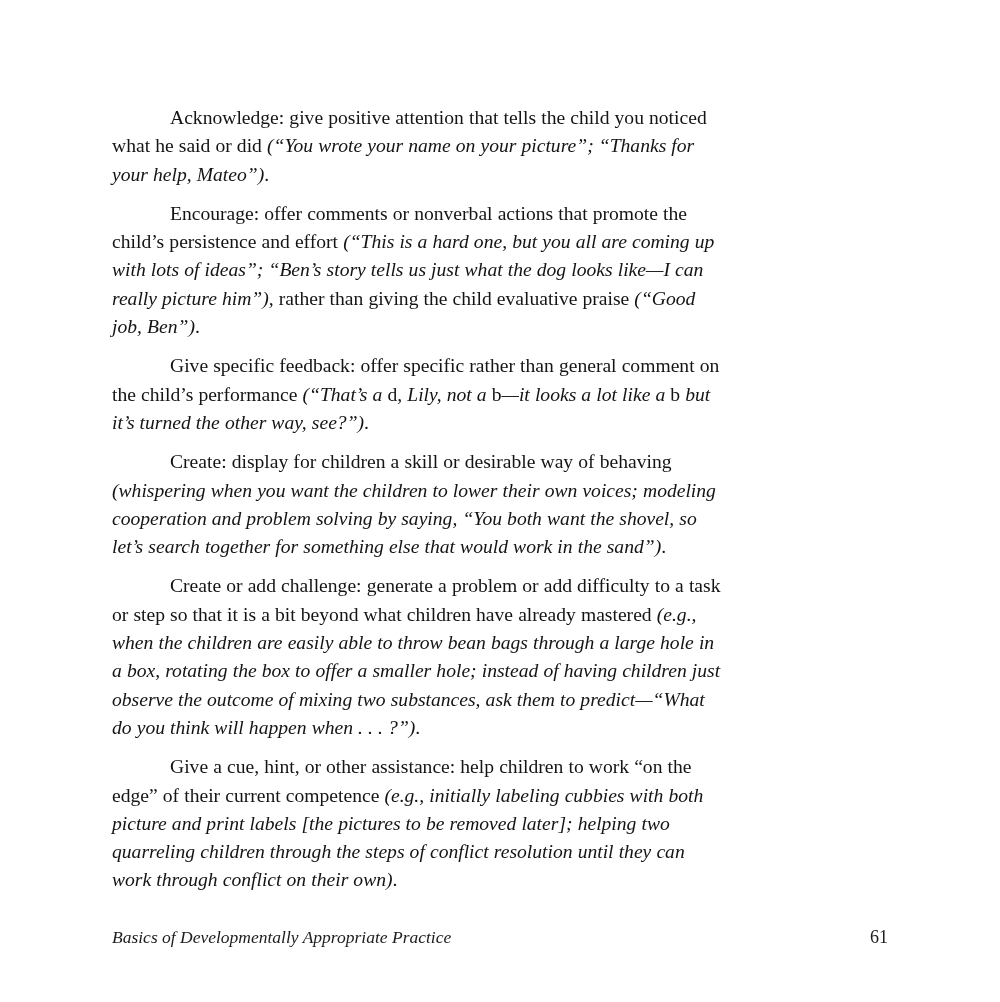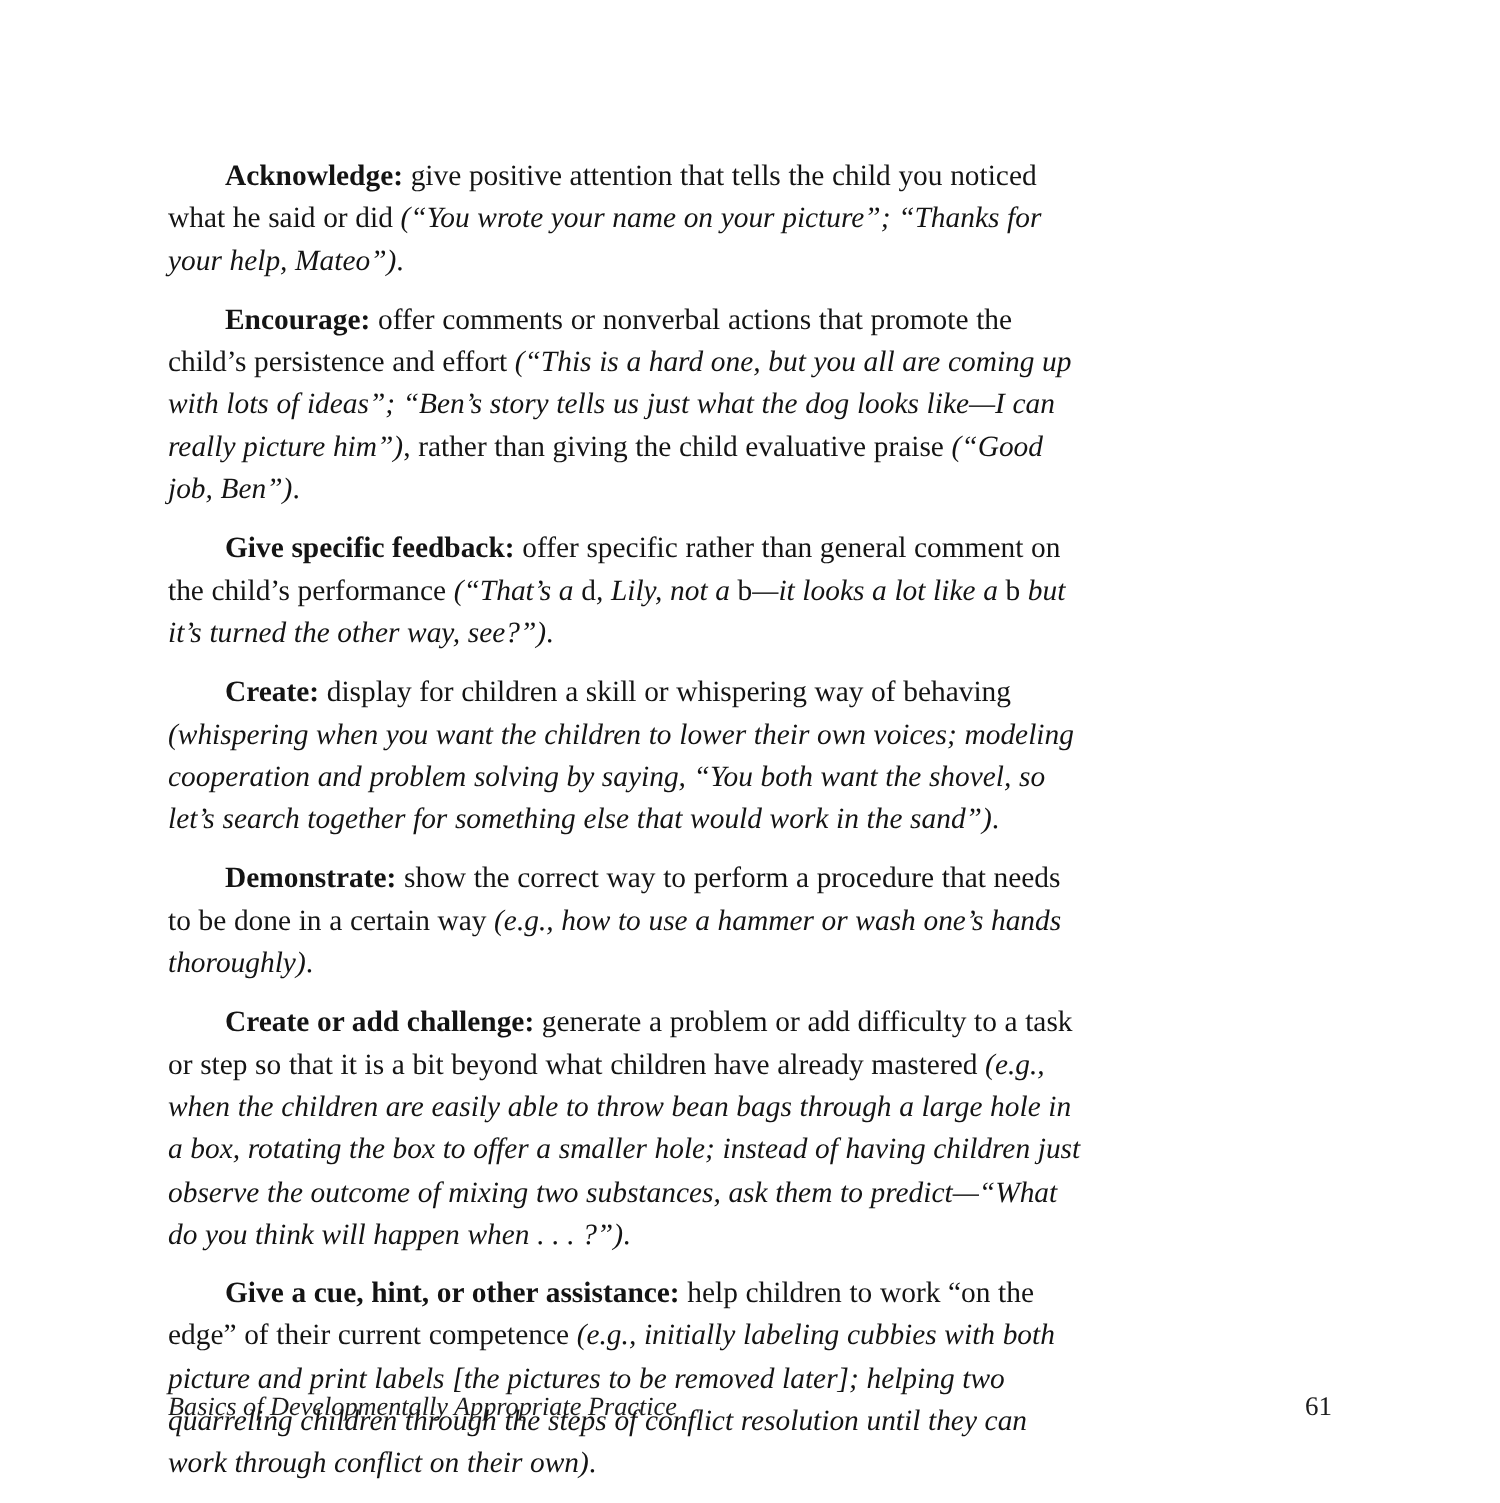"Acknowledge:" .lead { font-weight: bold -> normal; margin-left: none -> 20px }
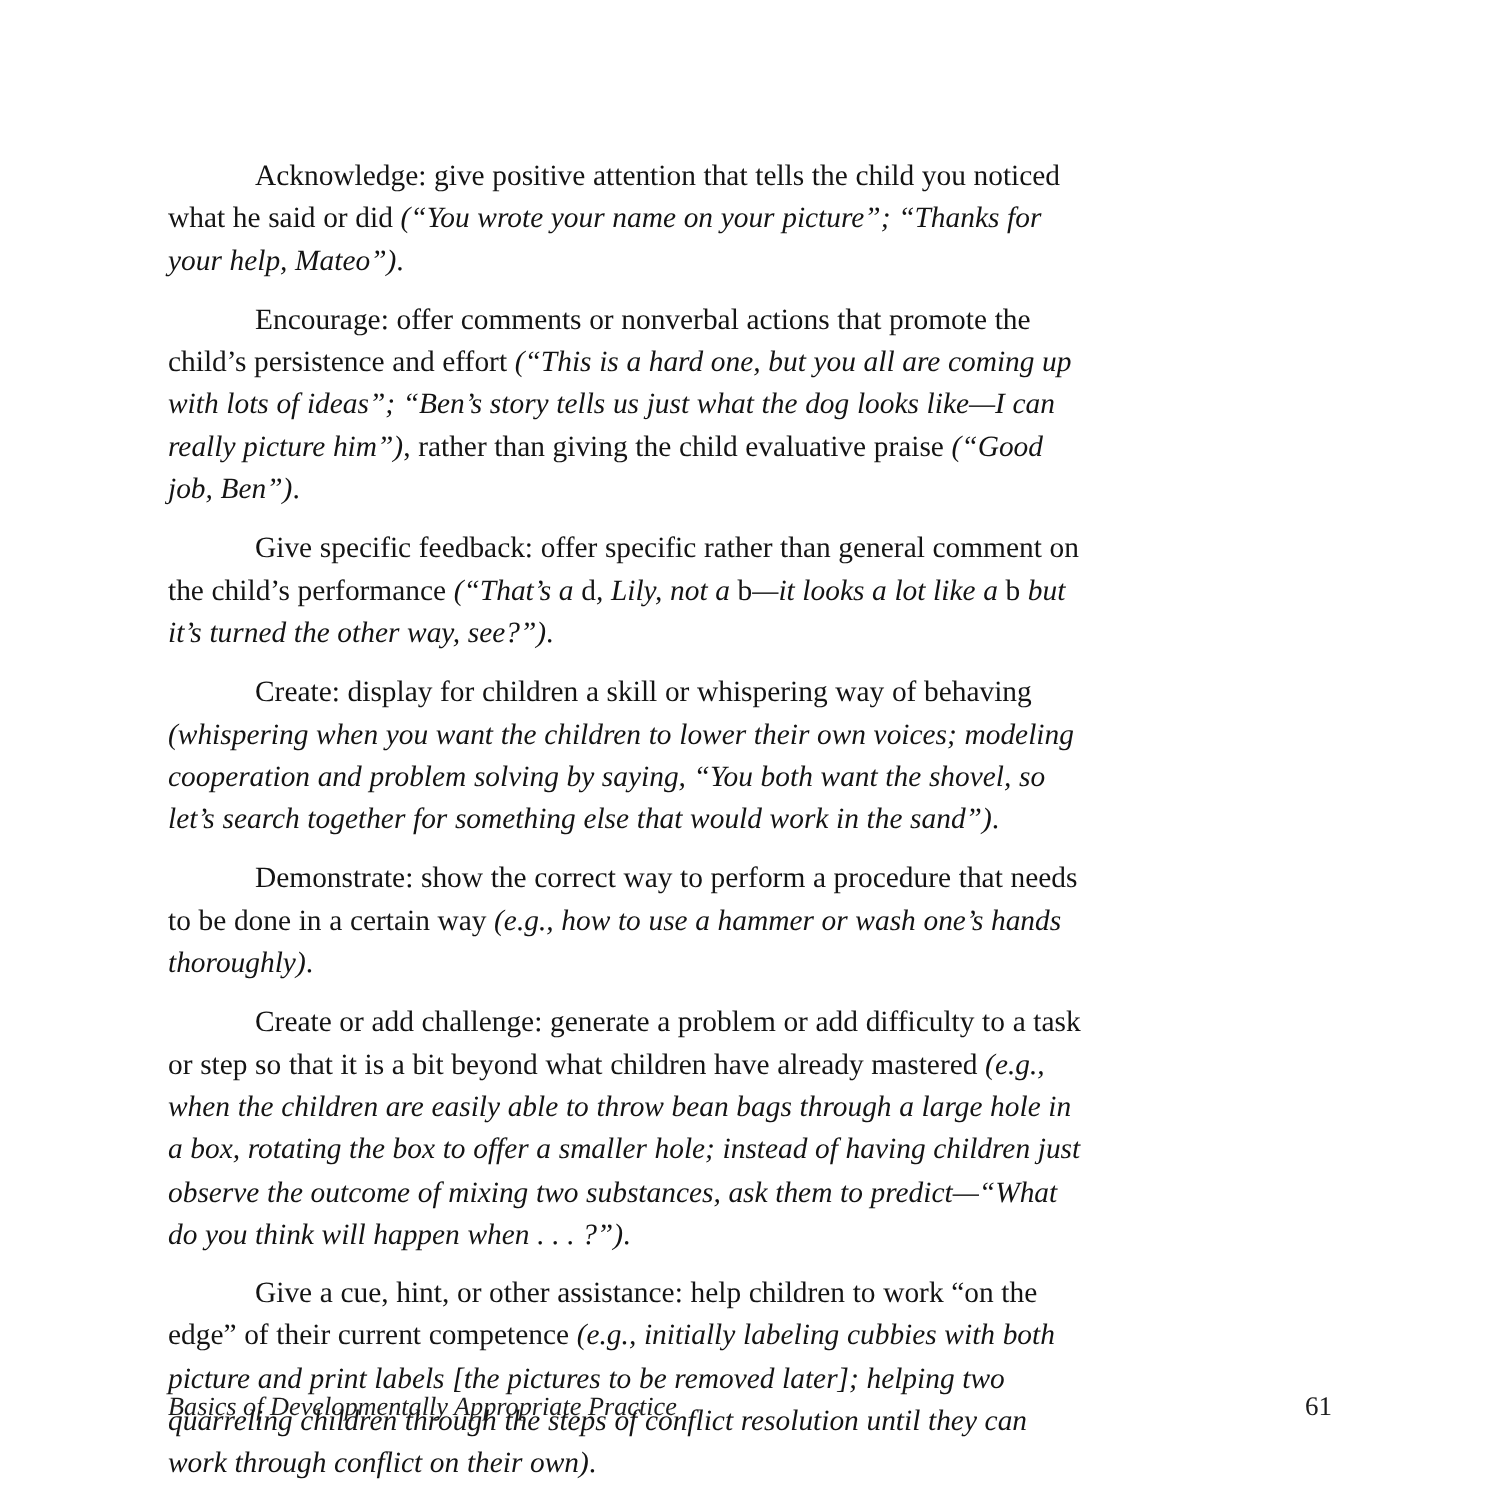"display for children a skill" span { text: whispering -> desirable }
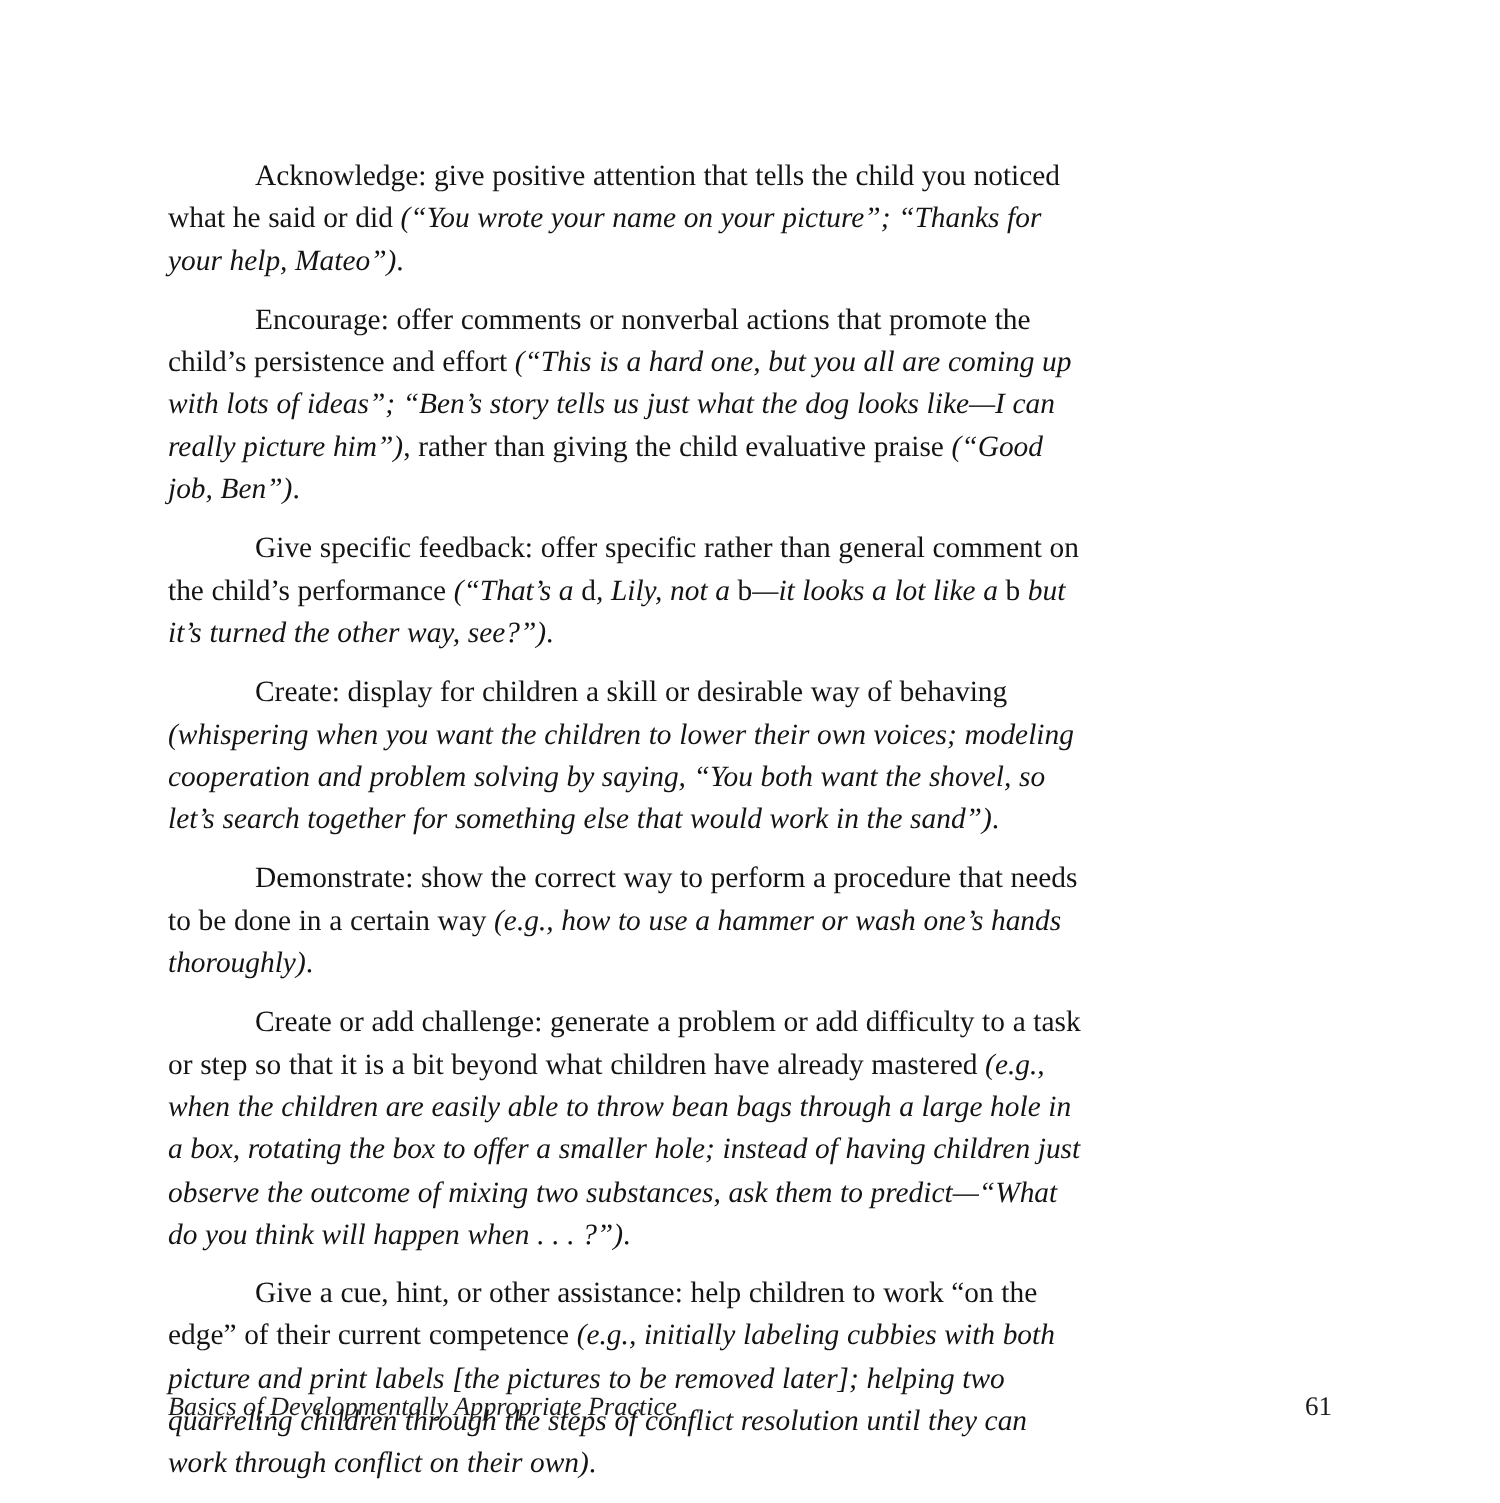"Demonstrate: show the correct way" p.para { html: <p> <span>Demonstrate:</span><span> show the correct way to perform a procedure that needs to be done in a certain way </span><span>(e.g., how to use a hammer or wash one’s hands thoroughly)</span><span>.</span> </p> -> none }
